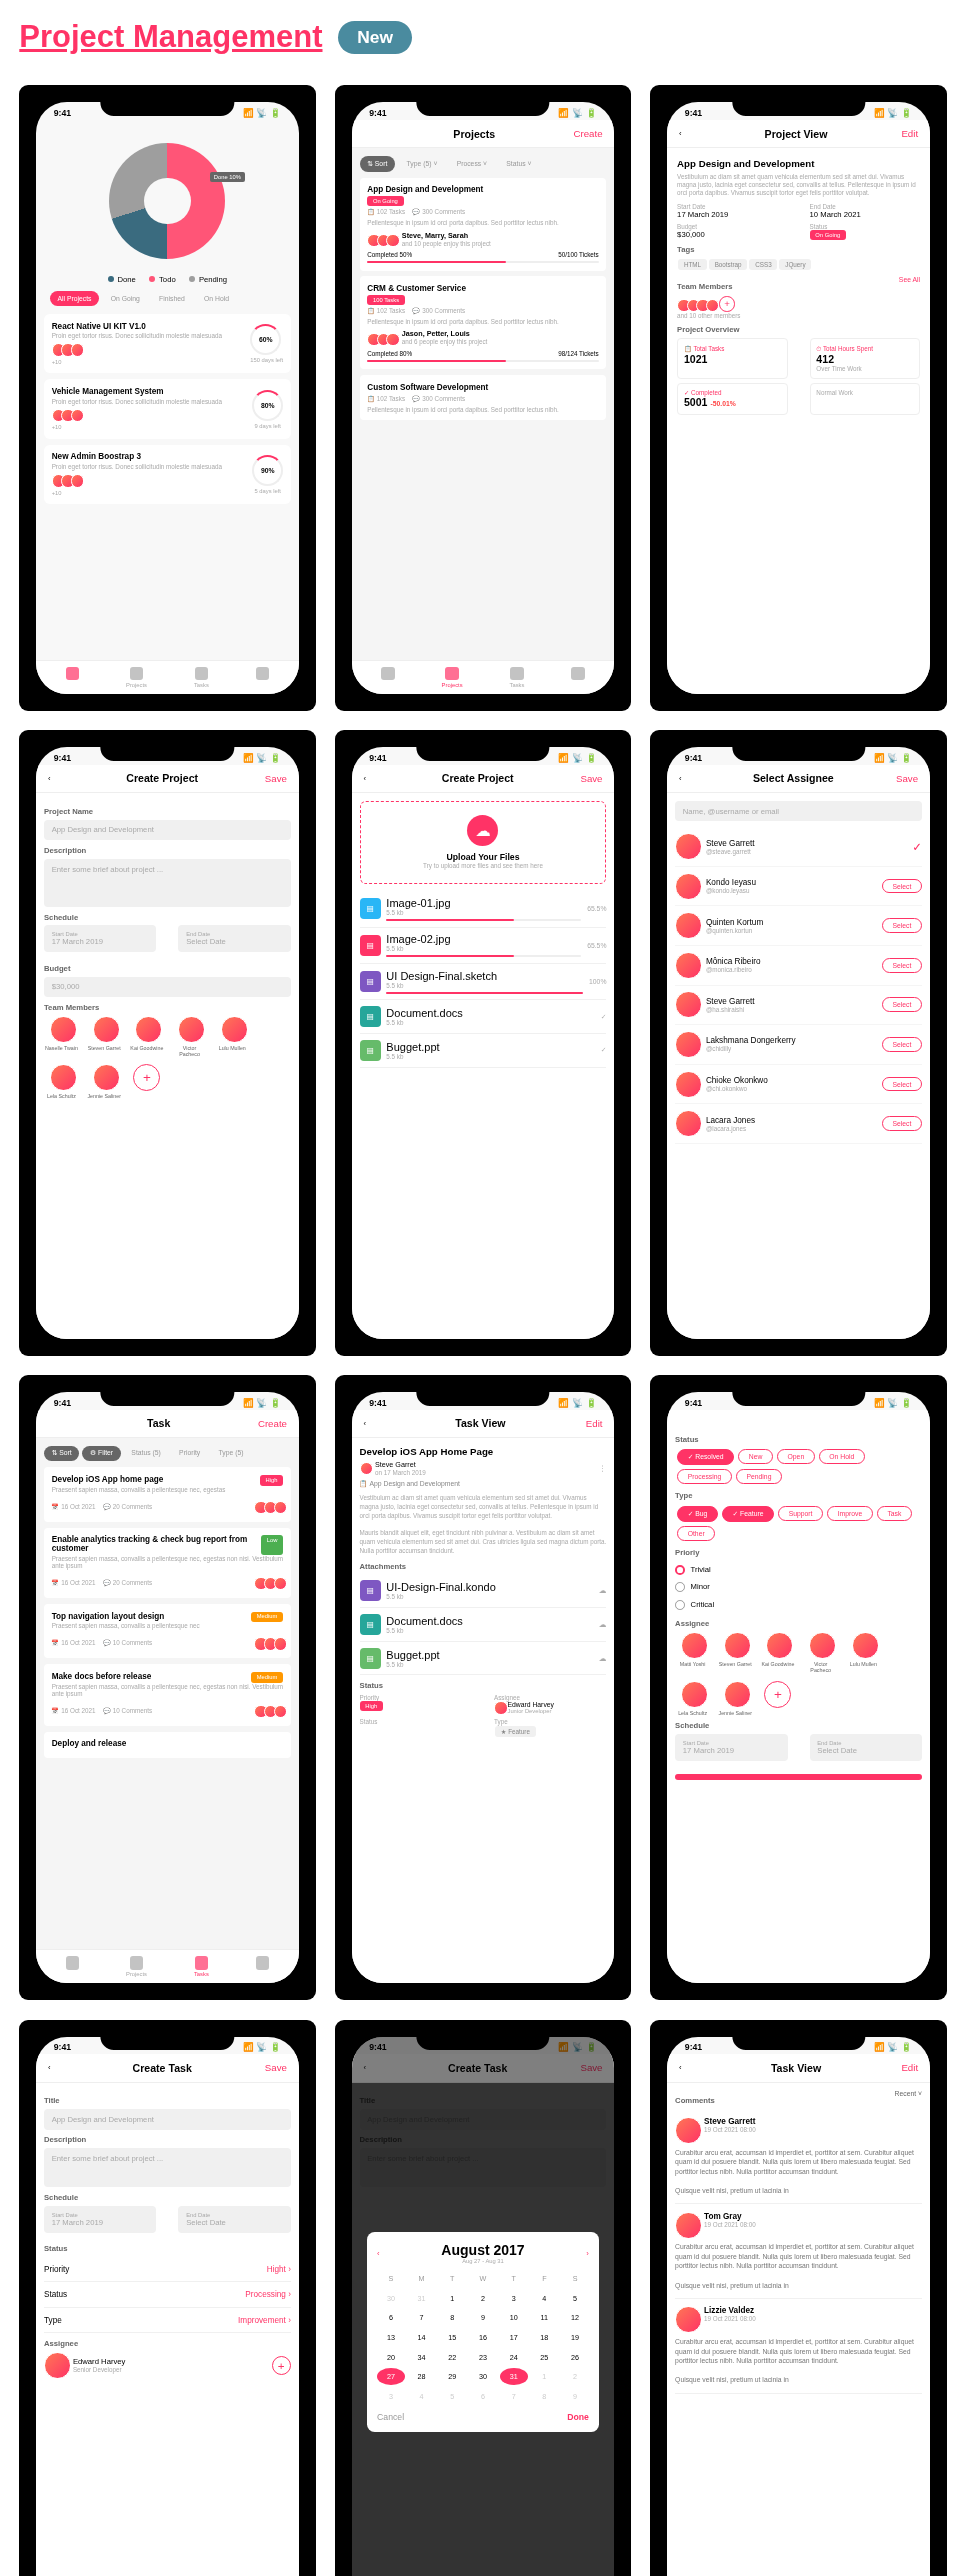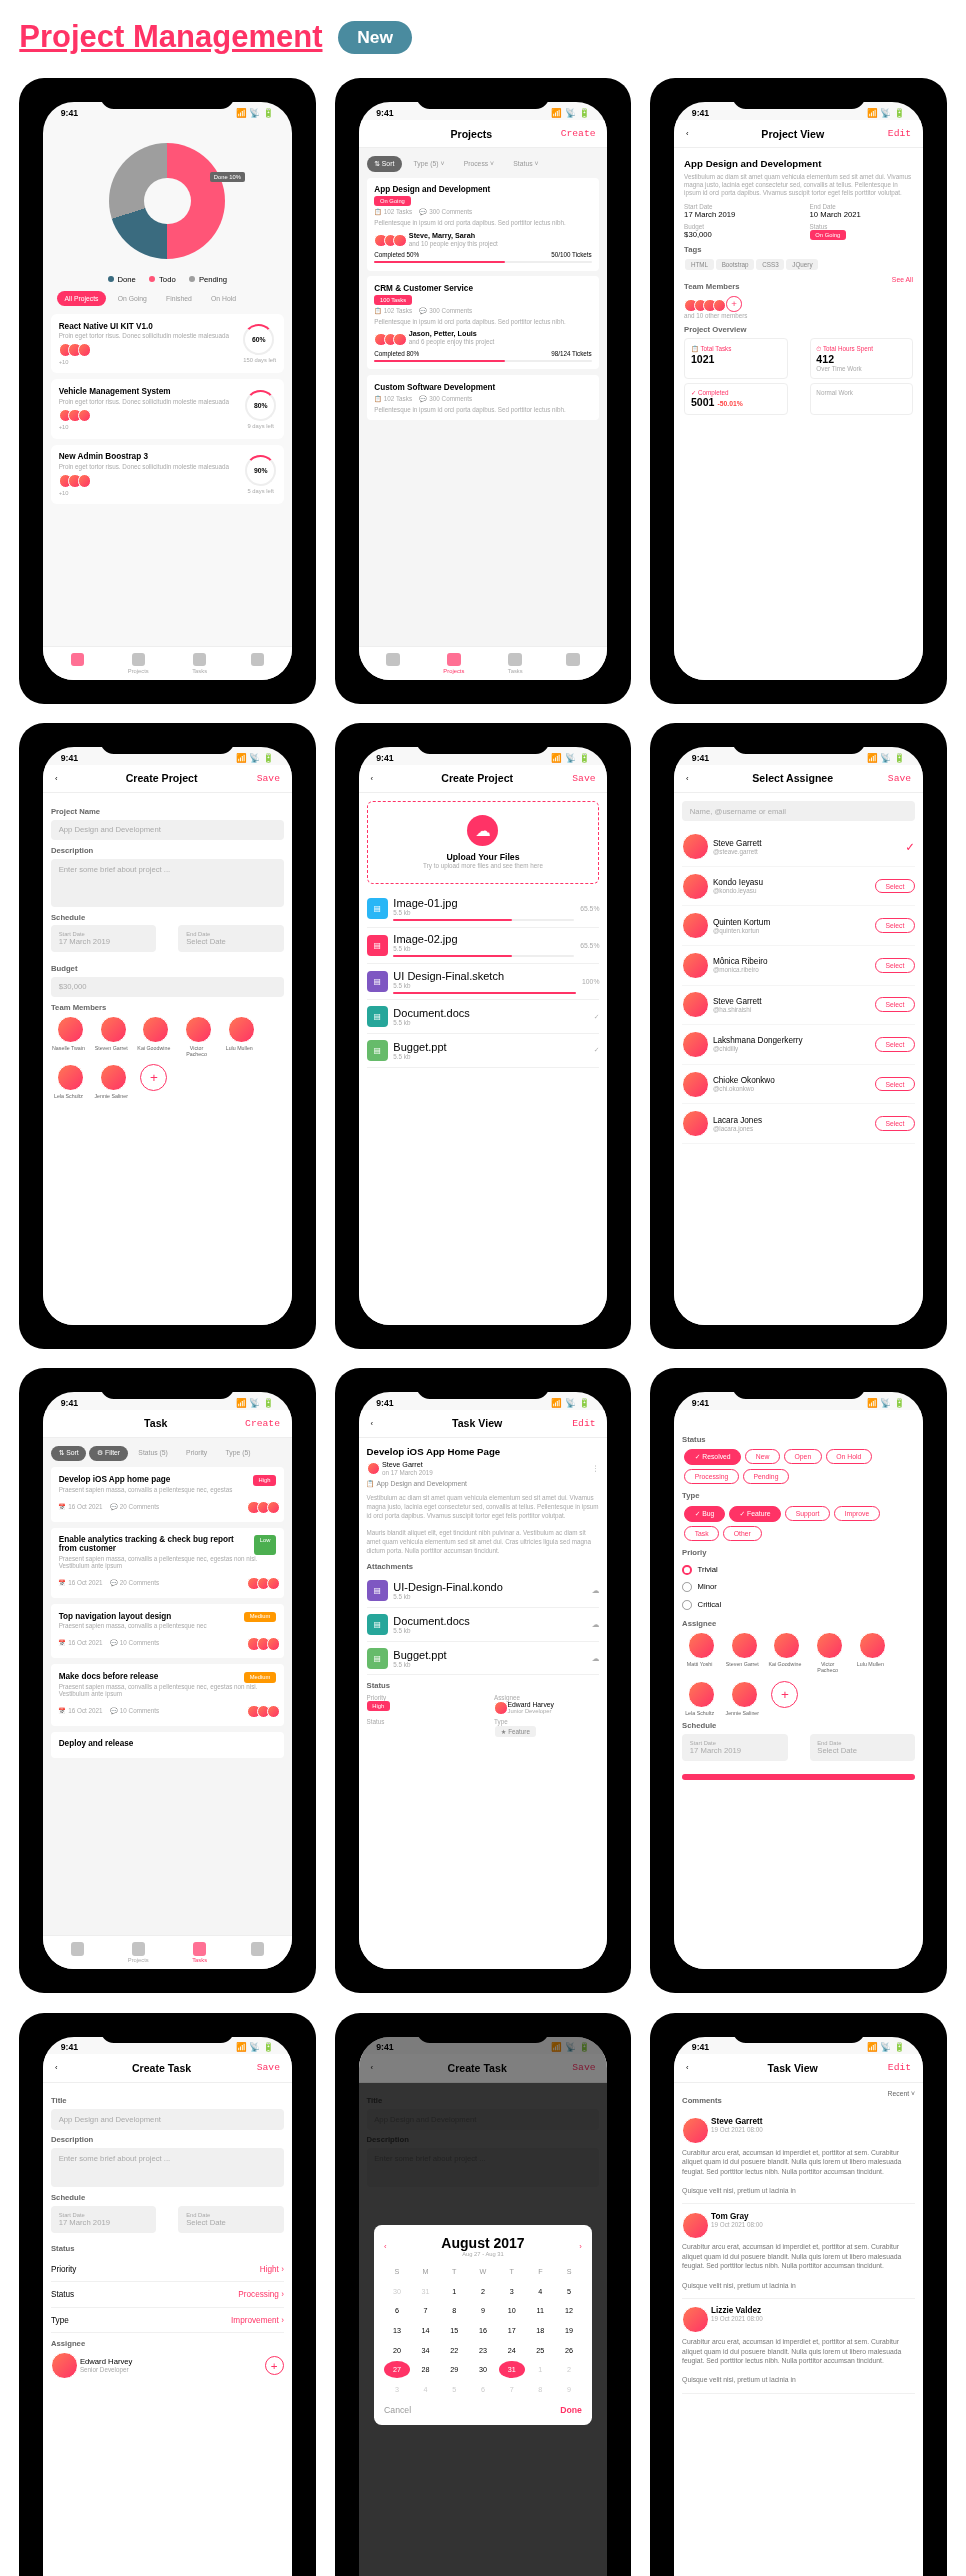"Project Management" .page-header { margin-bottom: 23px -> 30px }
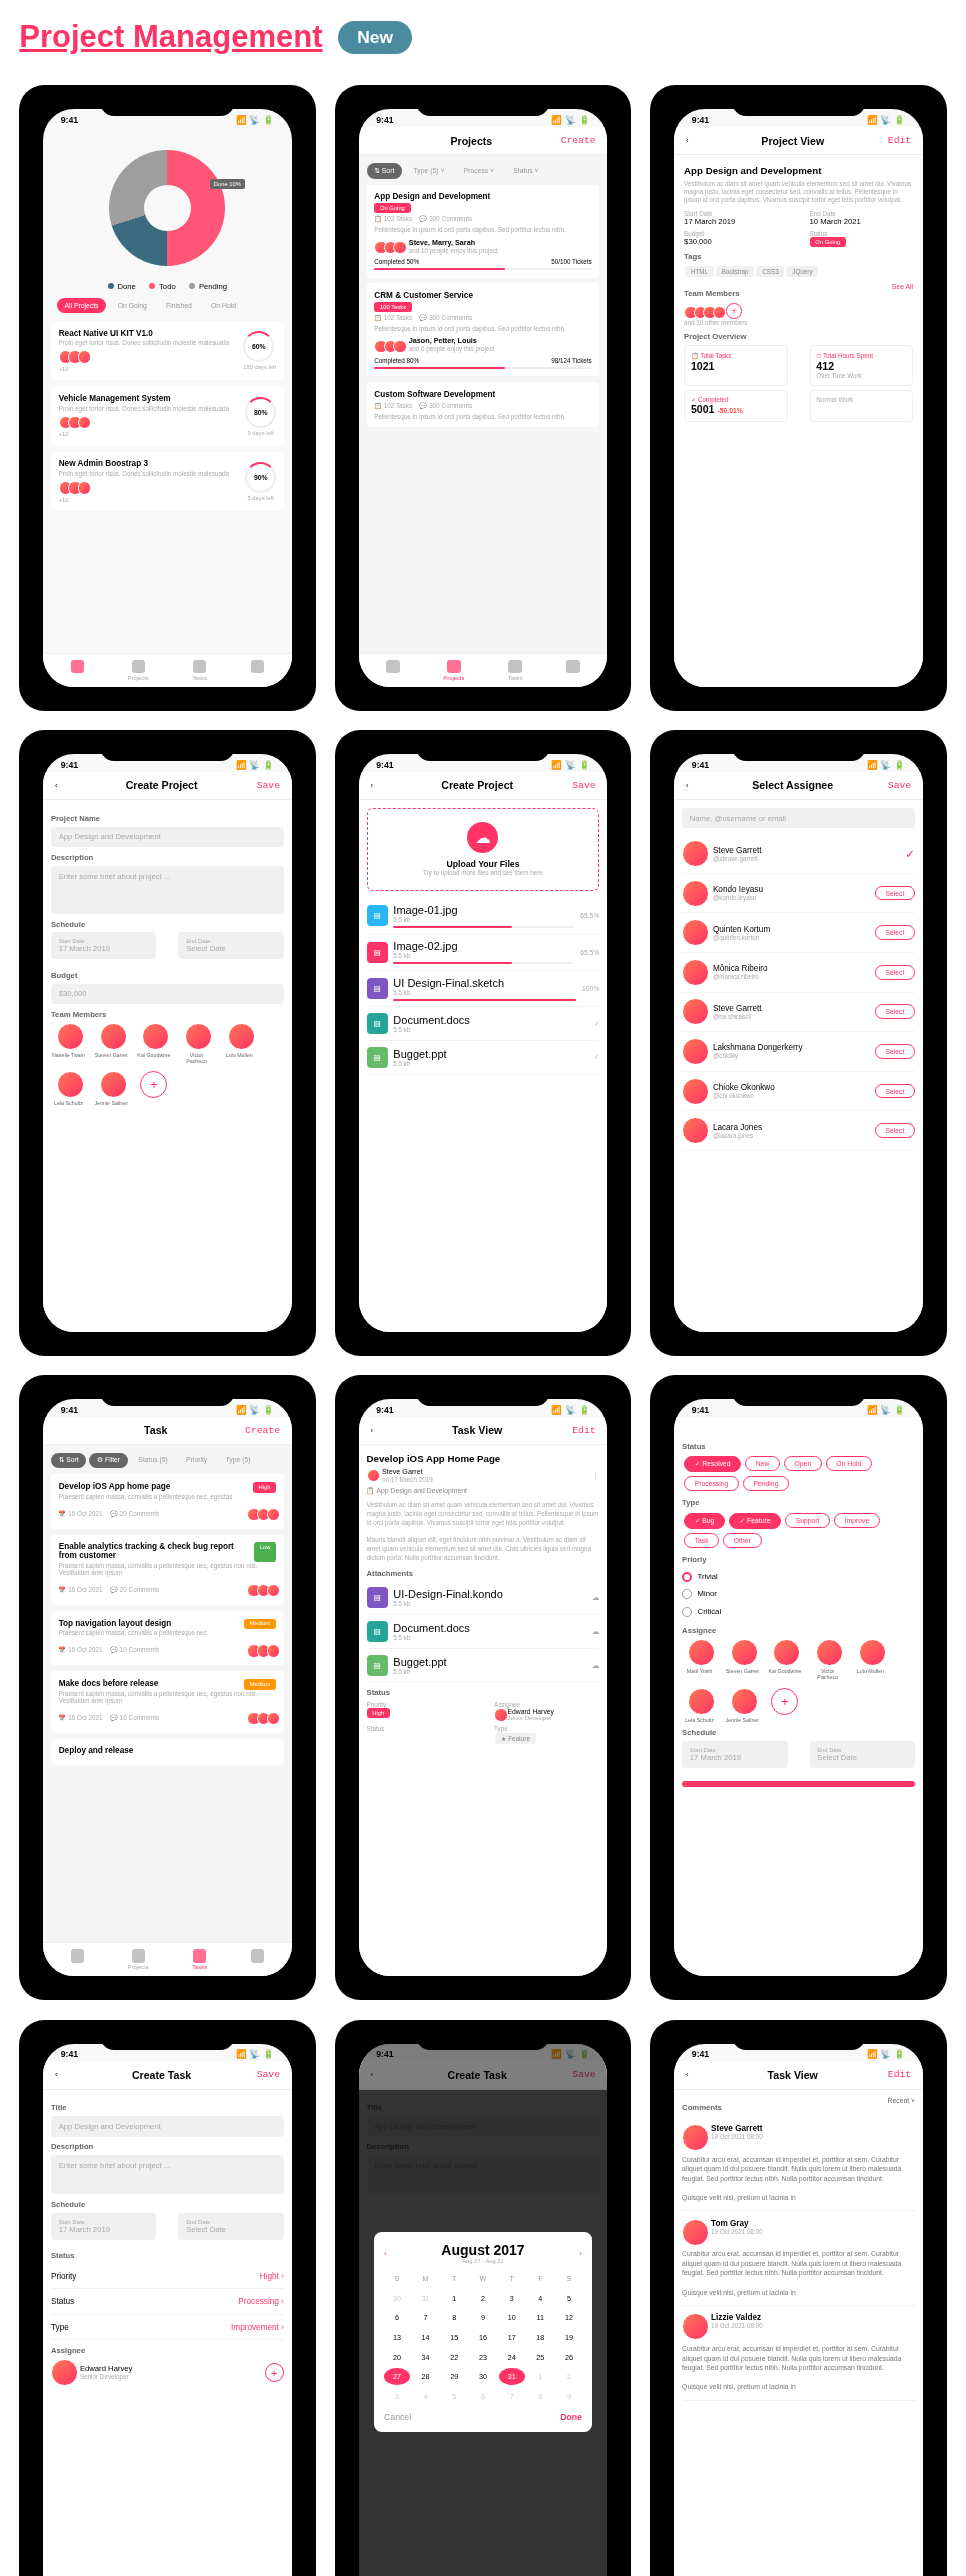"9:41" .phone { border-radius: 25px -> 9px; padding: 24px -> 17px }
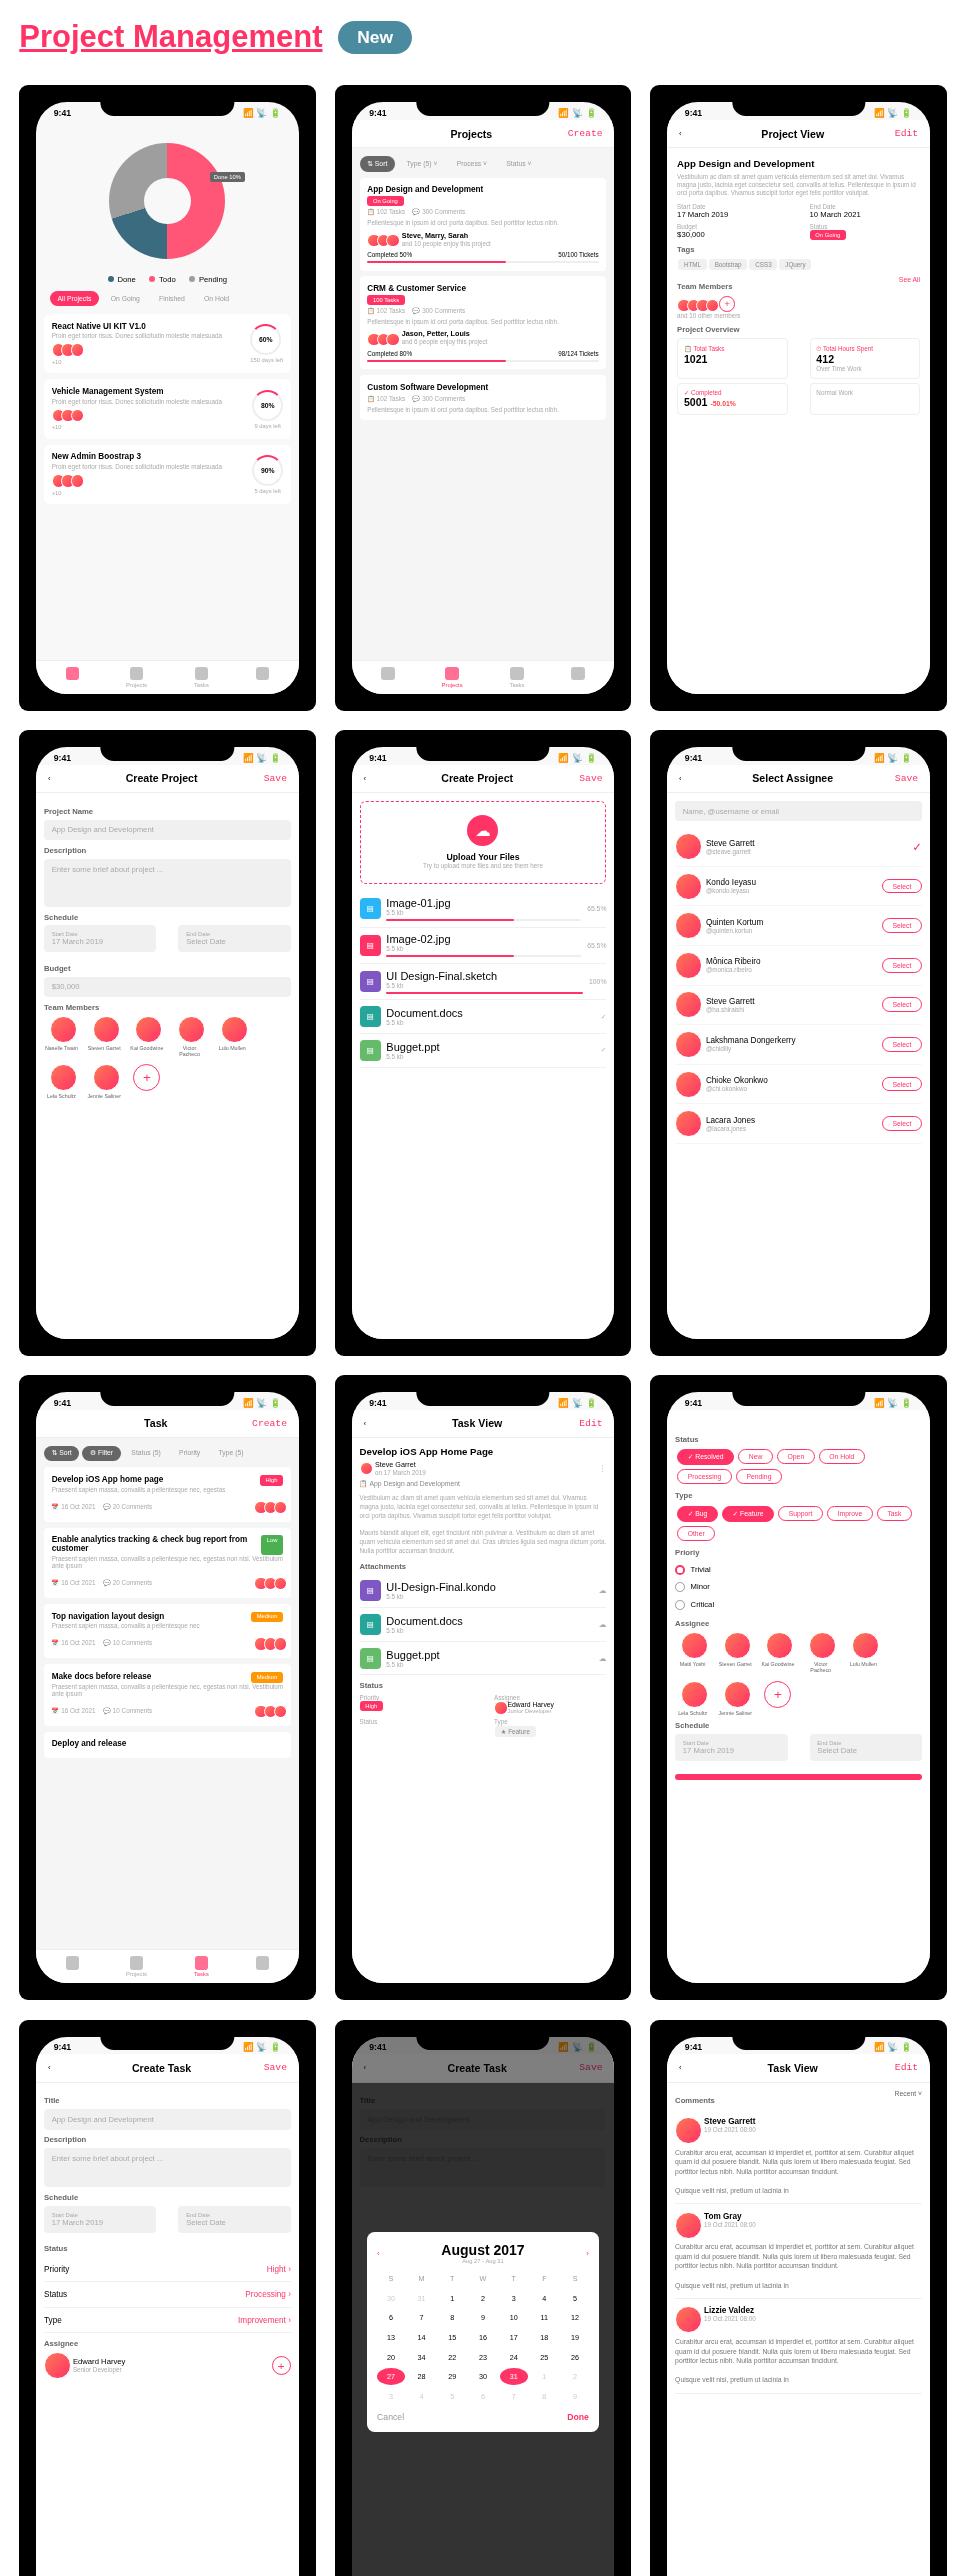"Create" .nav-action { font-family: Liberation Mono, monospace -> none }
